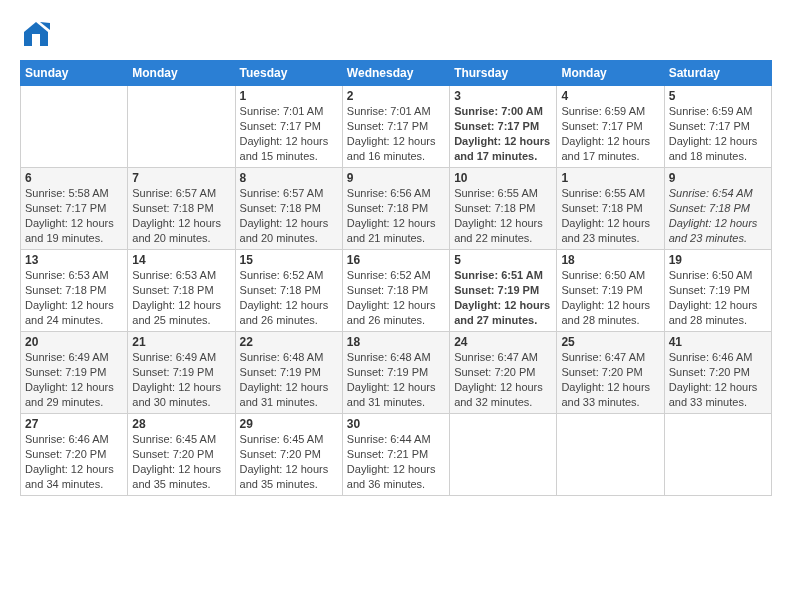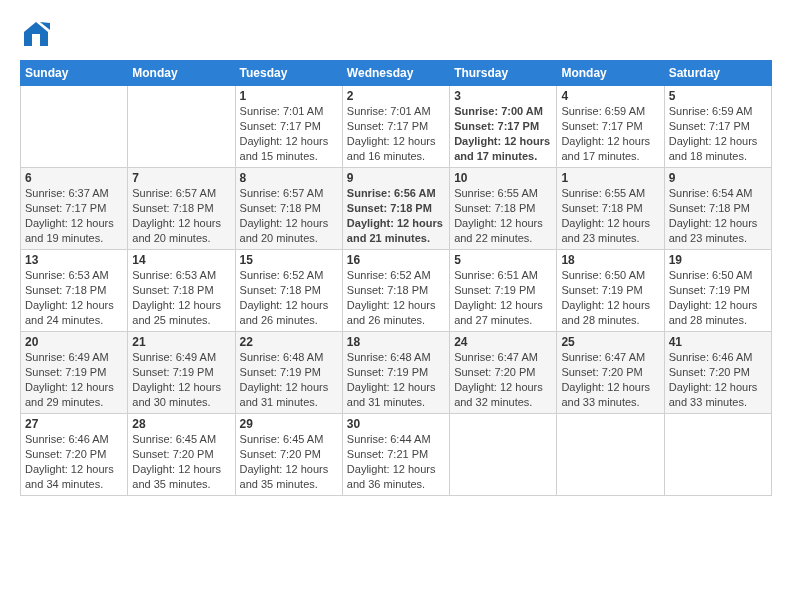"Sunrise: 6:37 AM" div.day-info { text: 6:37 -> 5:58 }
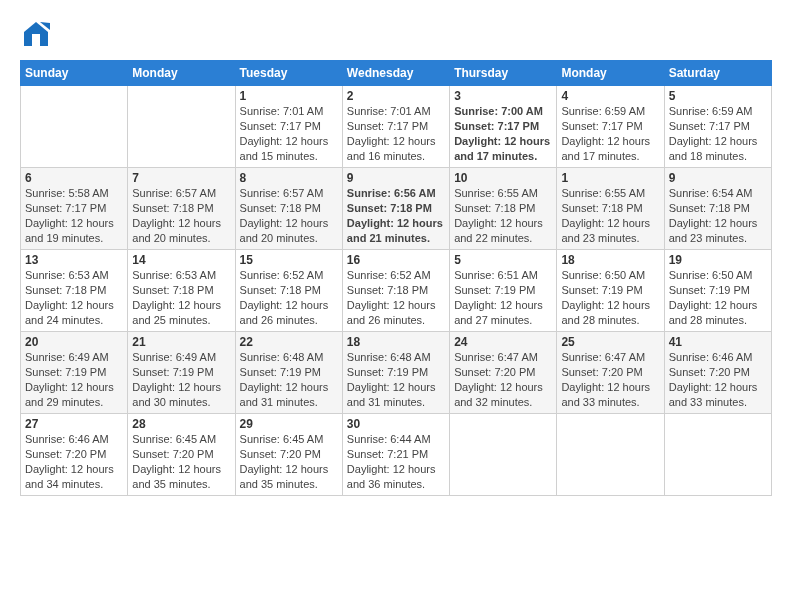"Sunrise: 6:56 AM" div.day-info { font-weight: bold -> none }
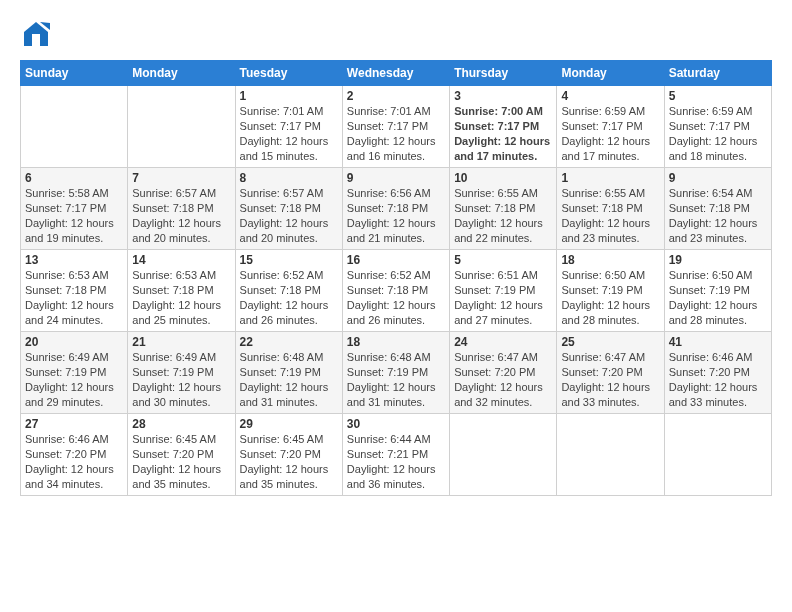"Sunrise: 6:54 AM" div.day-info { font-style: none -> italic }
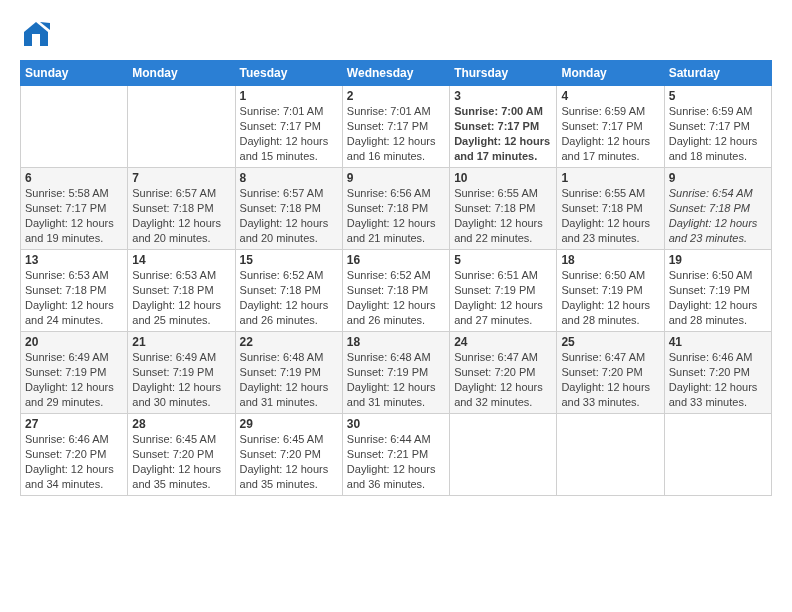"Sunrise: 6:51 AM" div.day-info { font-weight: none -> bold }
